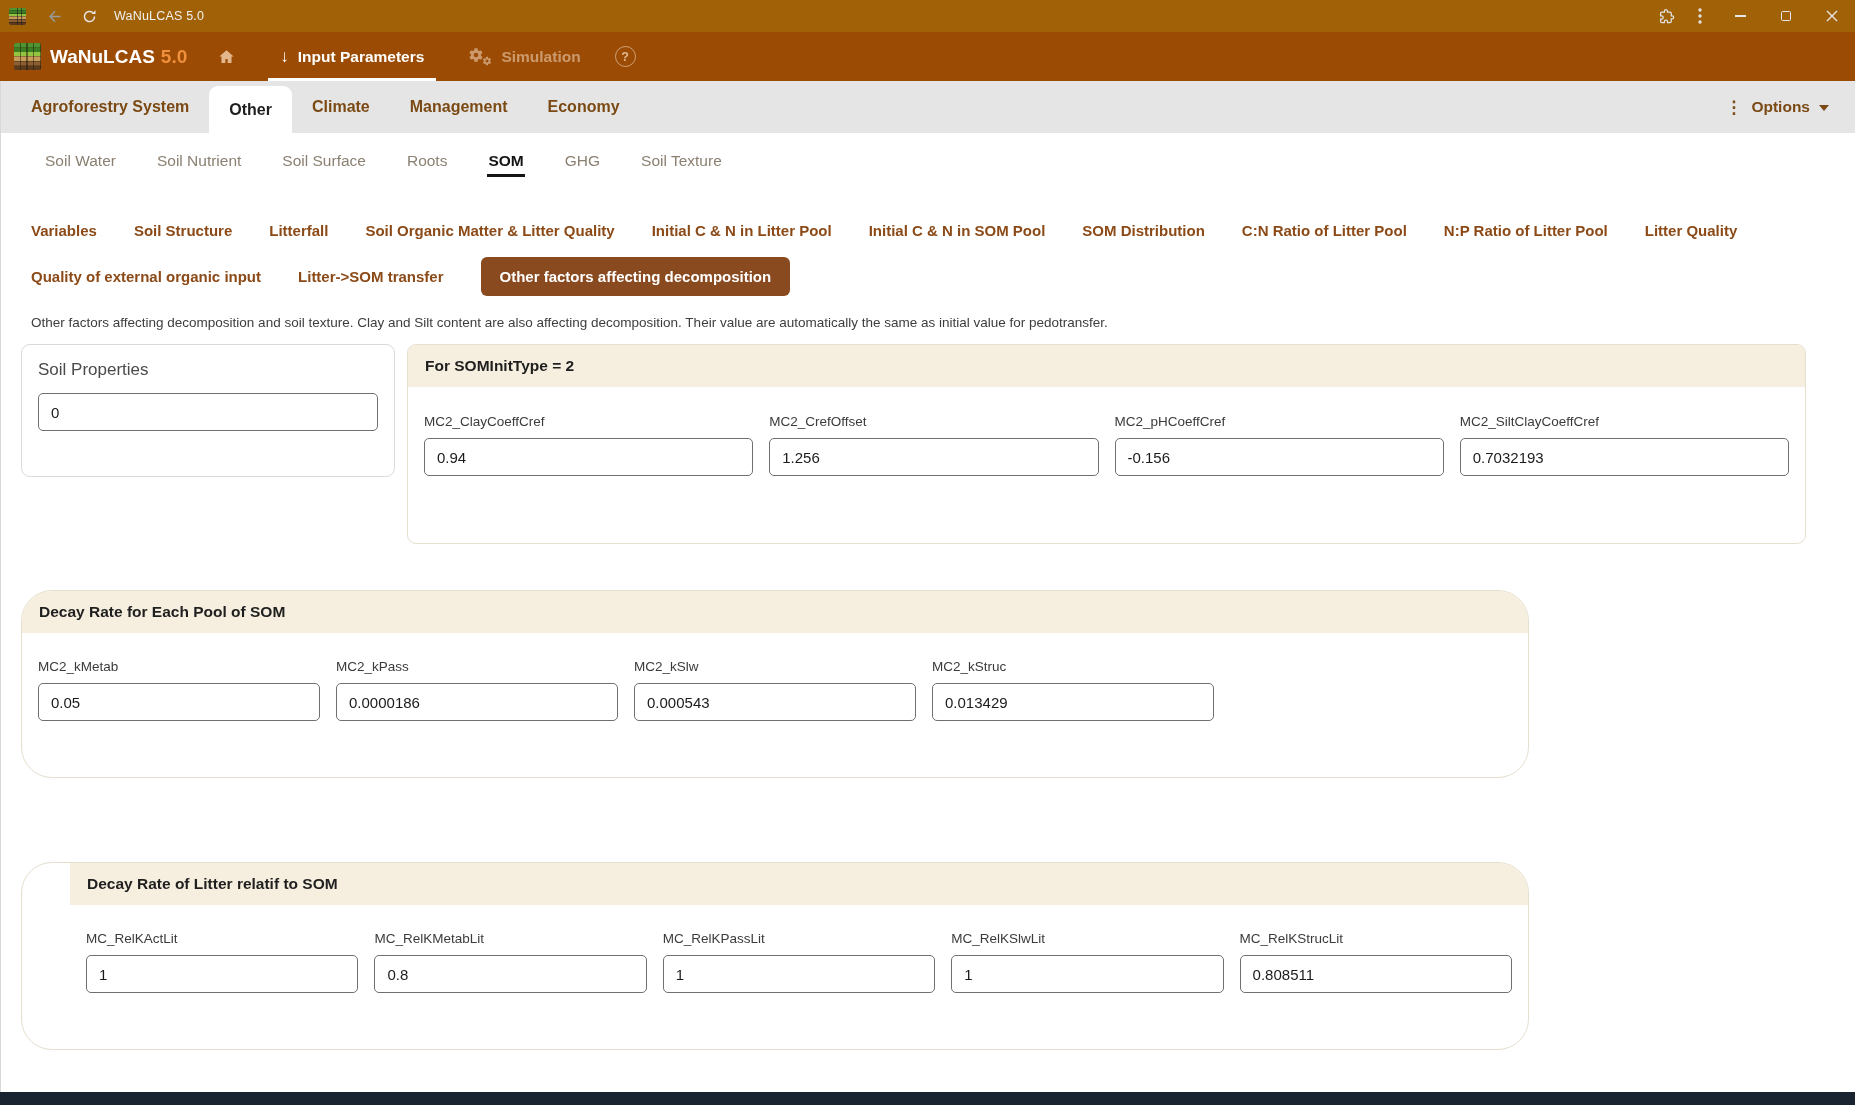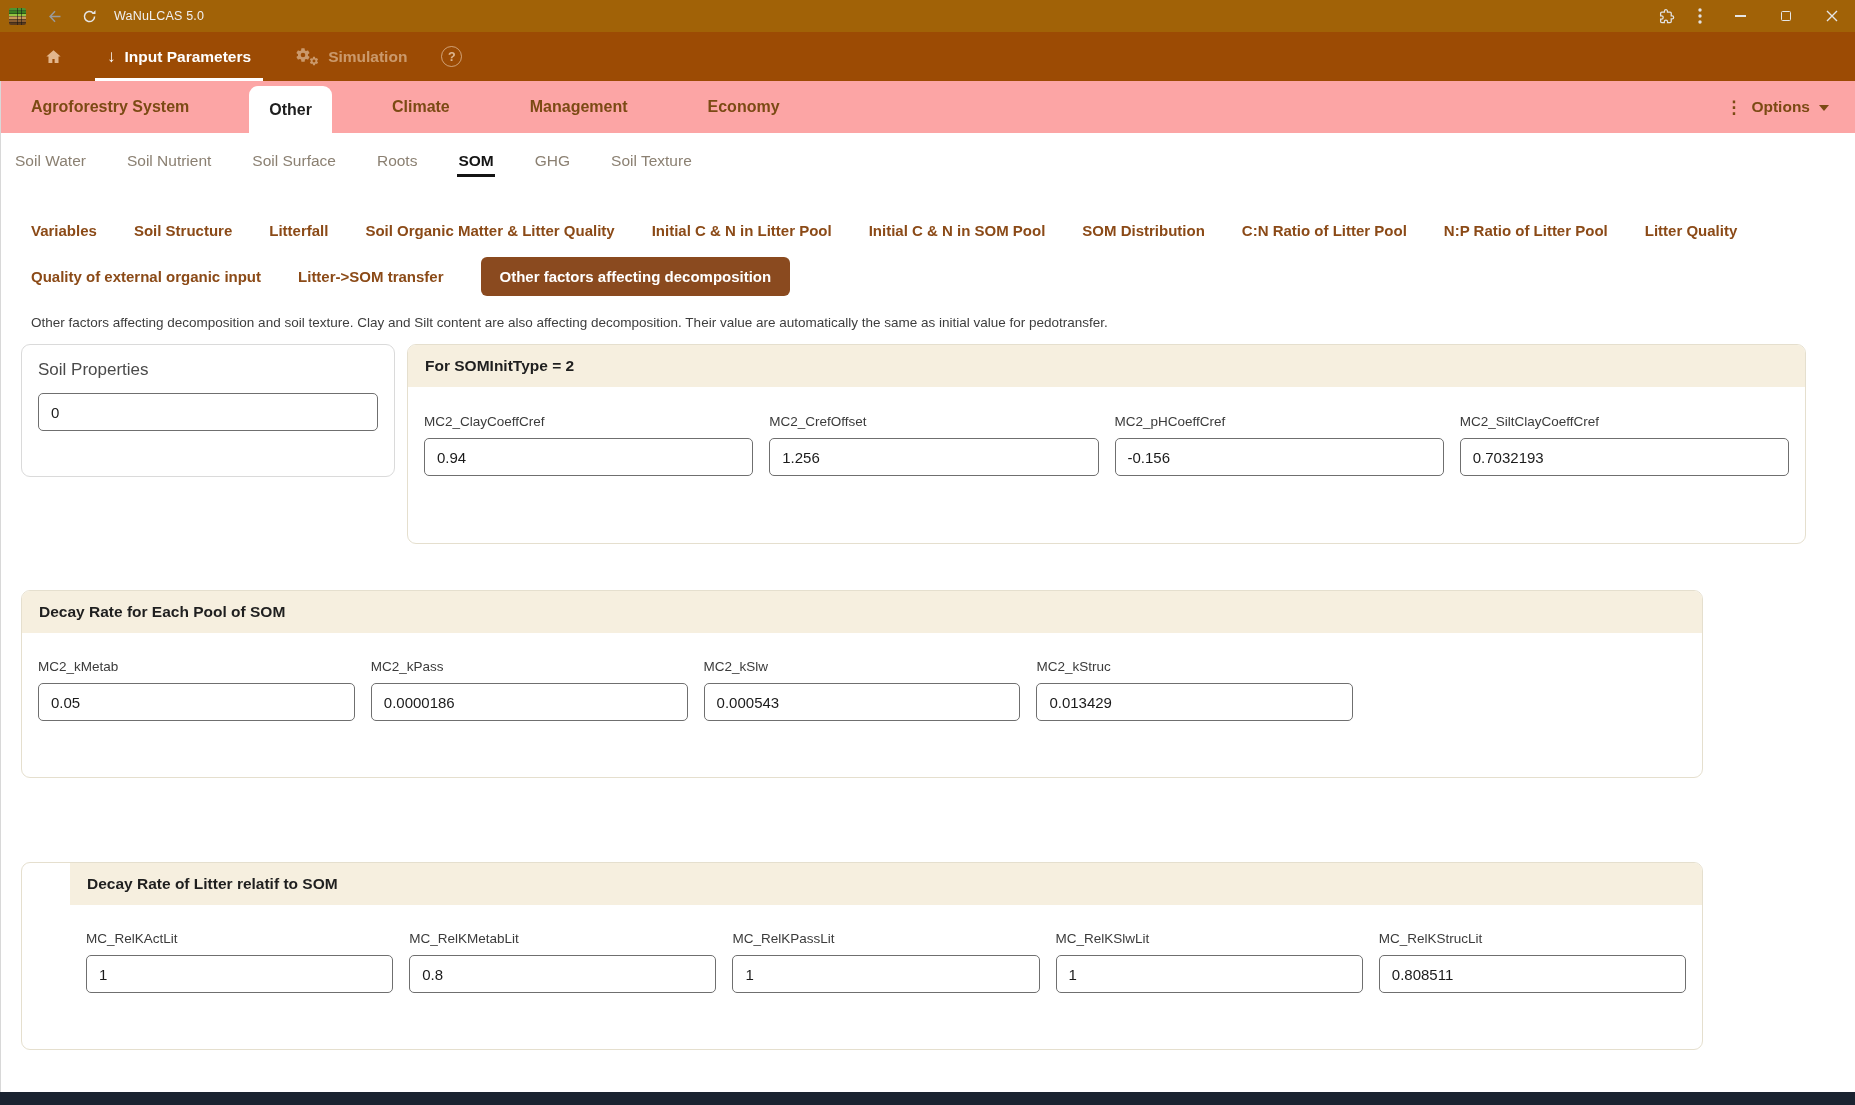"WaNuLCAS" div.brand { html: none -> <div> <div></div> <span>WaNuLCAS</span> <span>5.0</span> </div> }
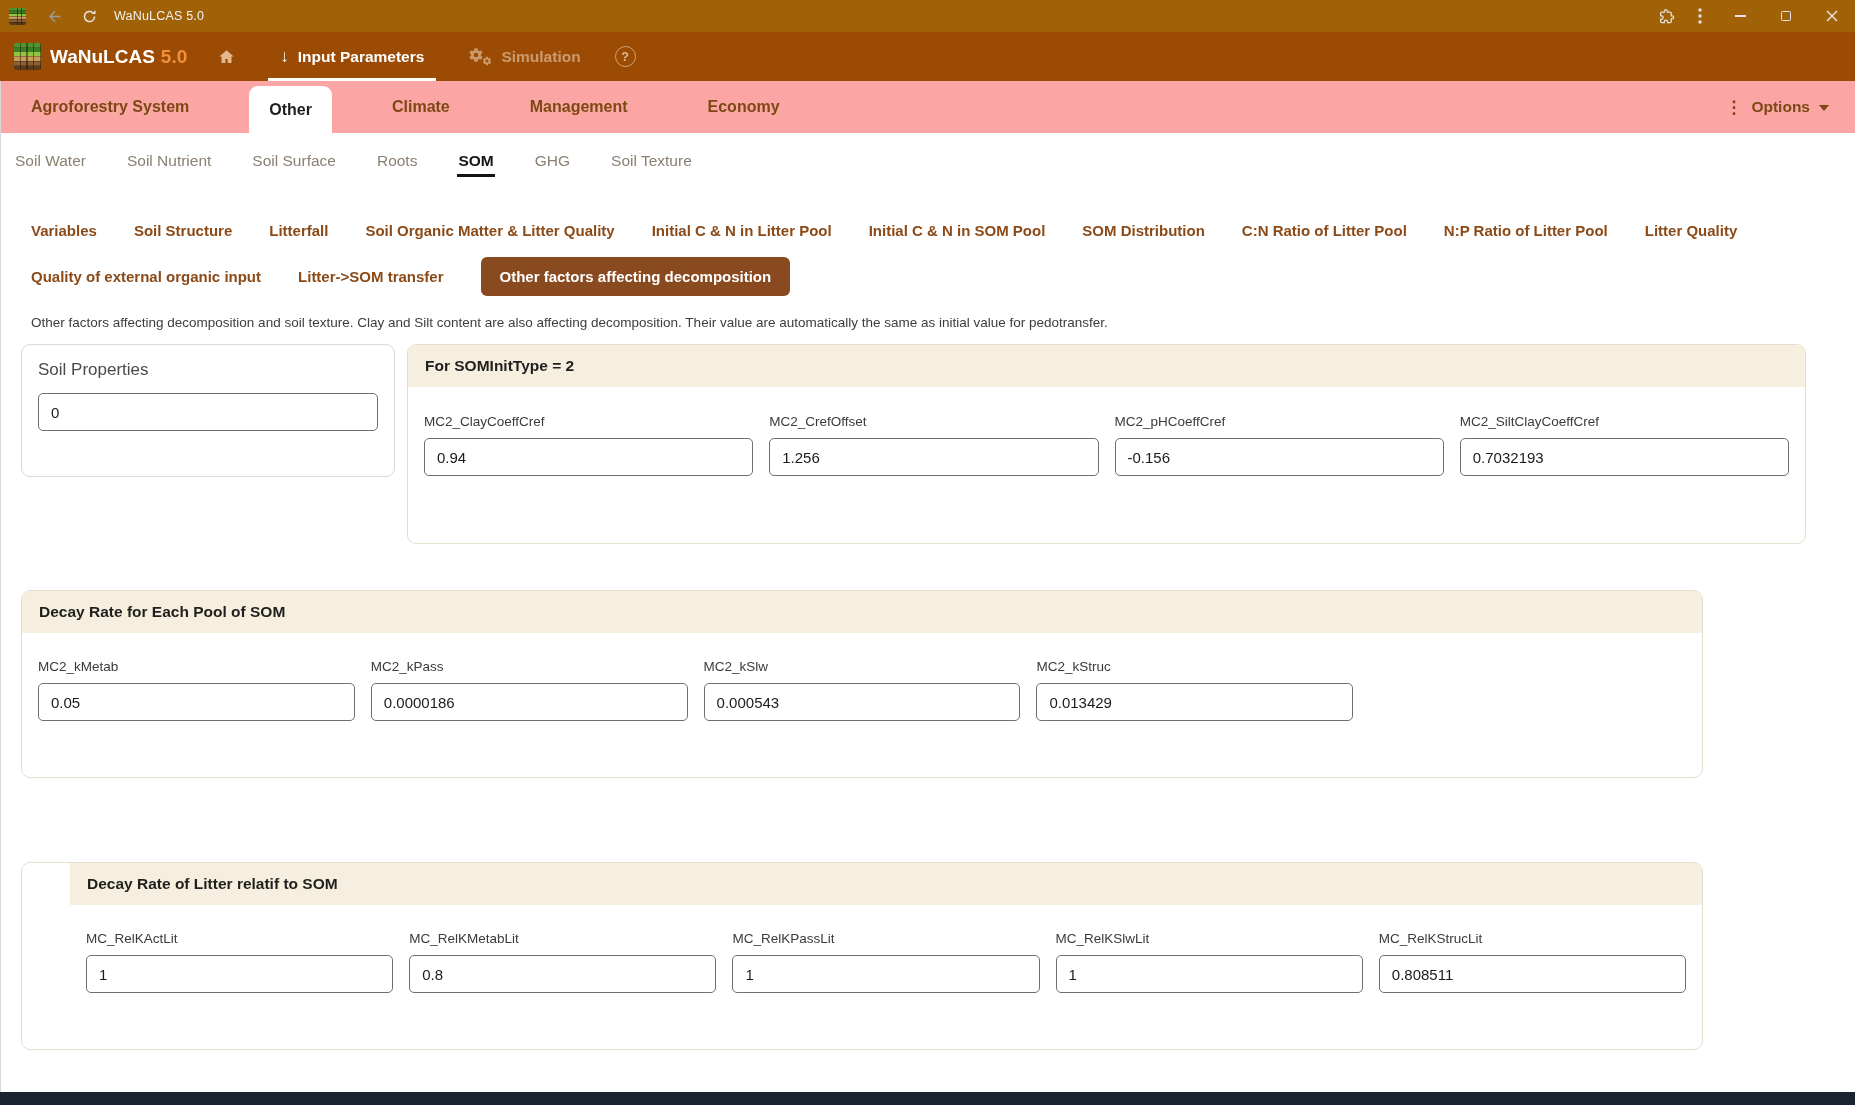"Agroforestry System" .tabbar { background: #fca5a5 -> #e5e5e5; gap: 40px -> none }
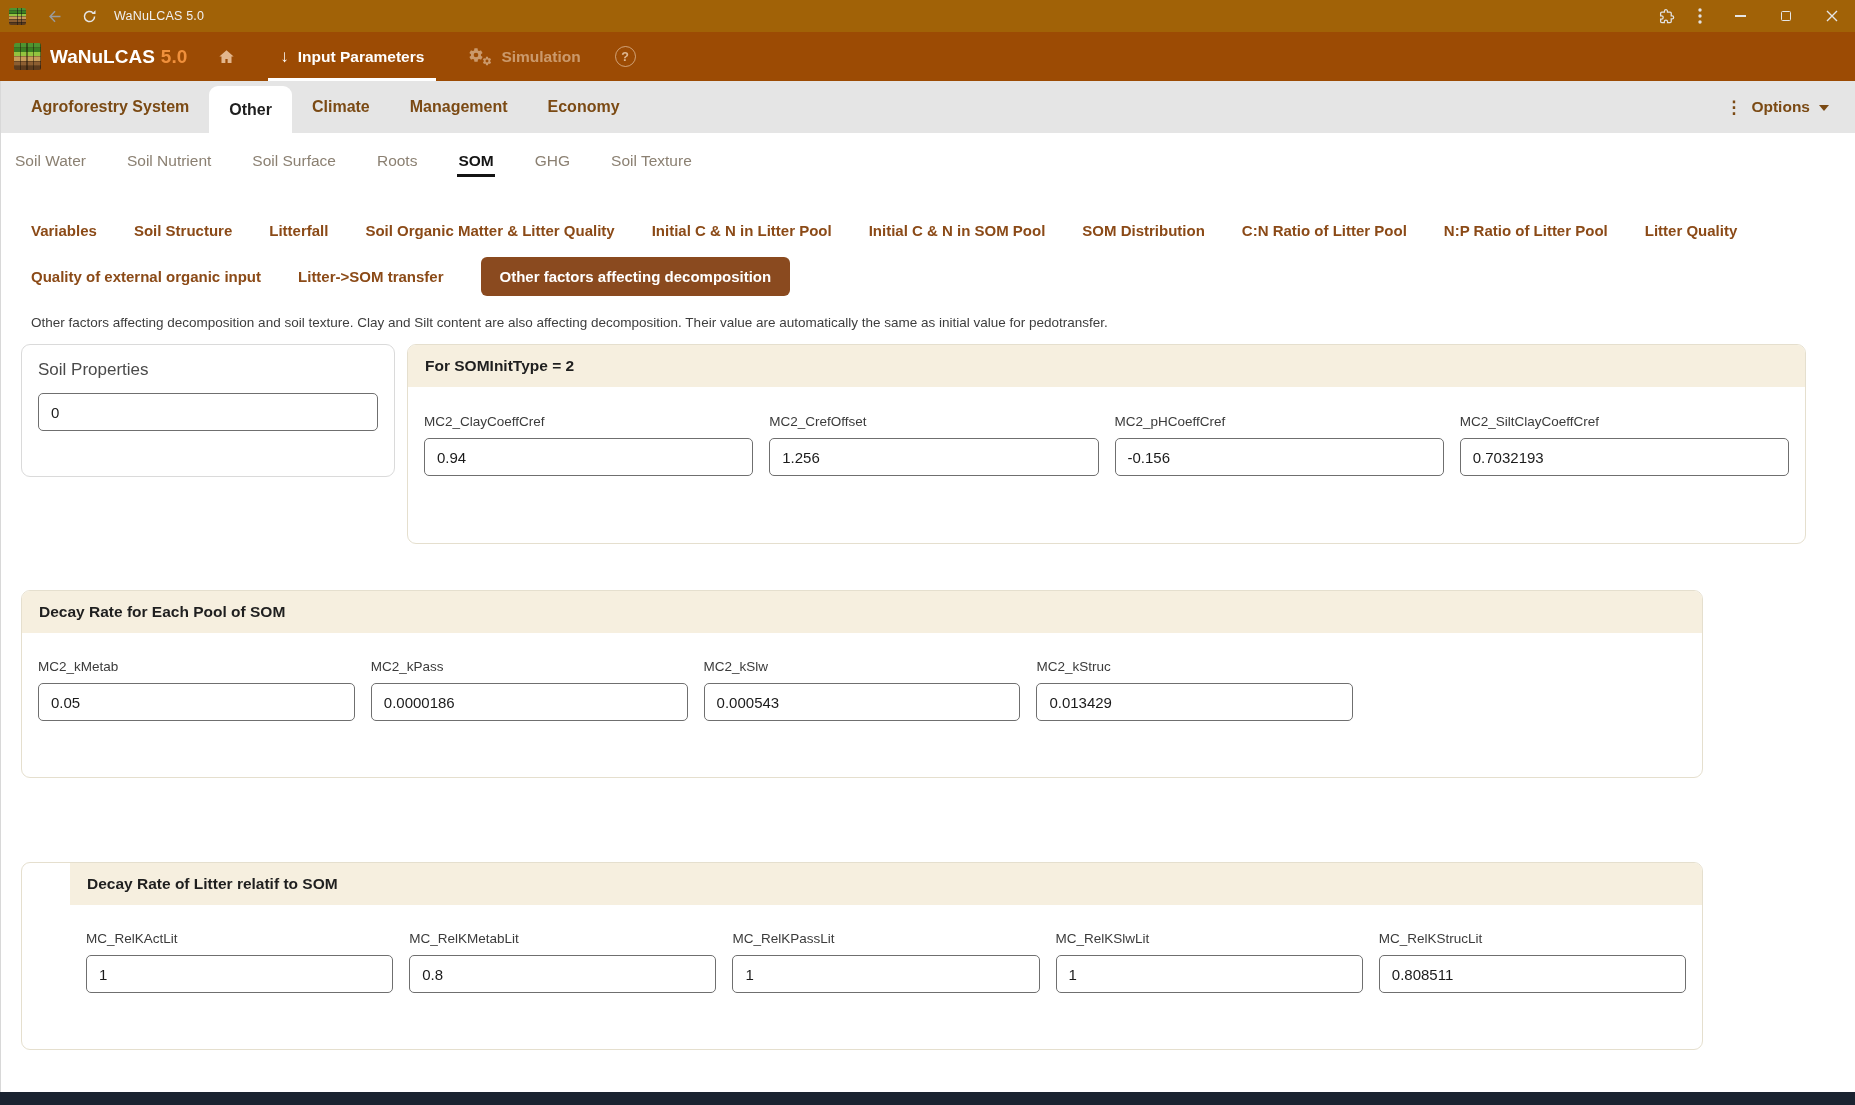"Soil Water" .subnav { padding-left: 13px -> 43px }
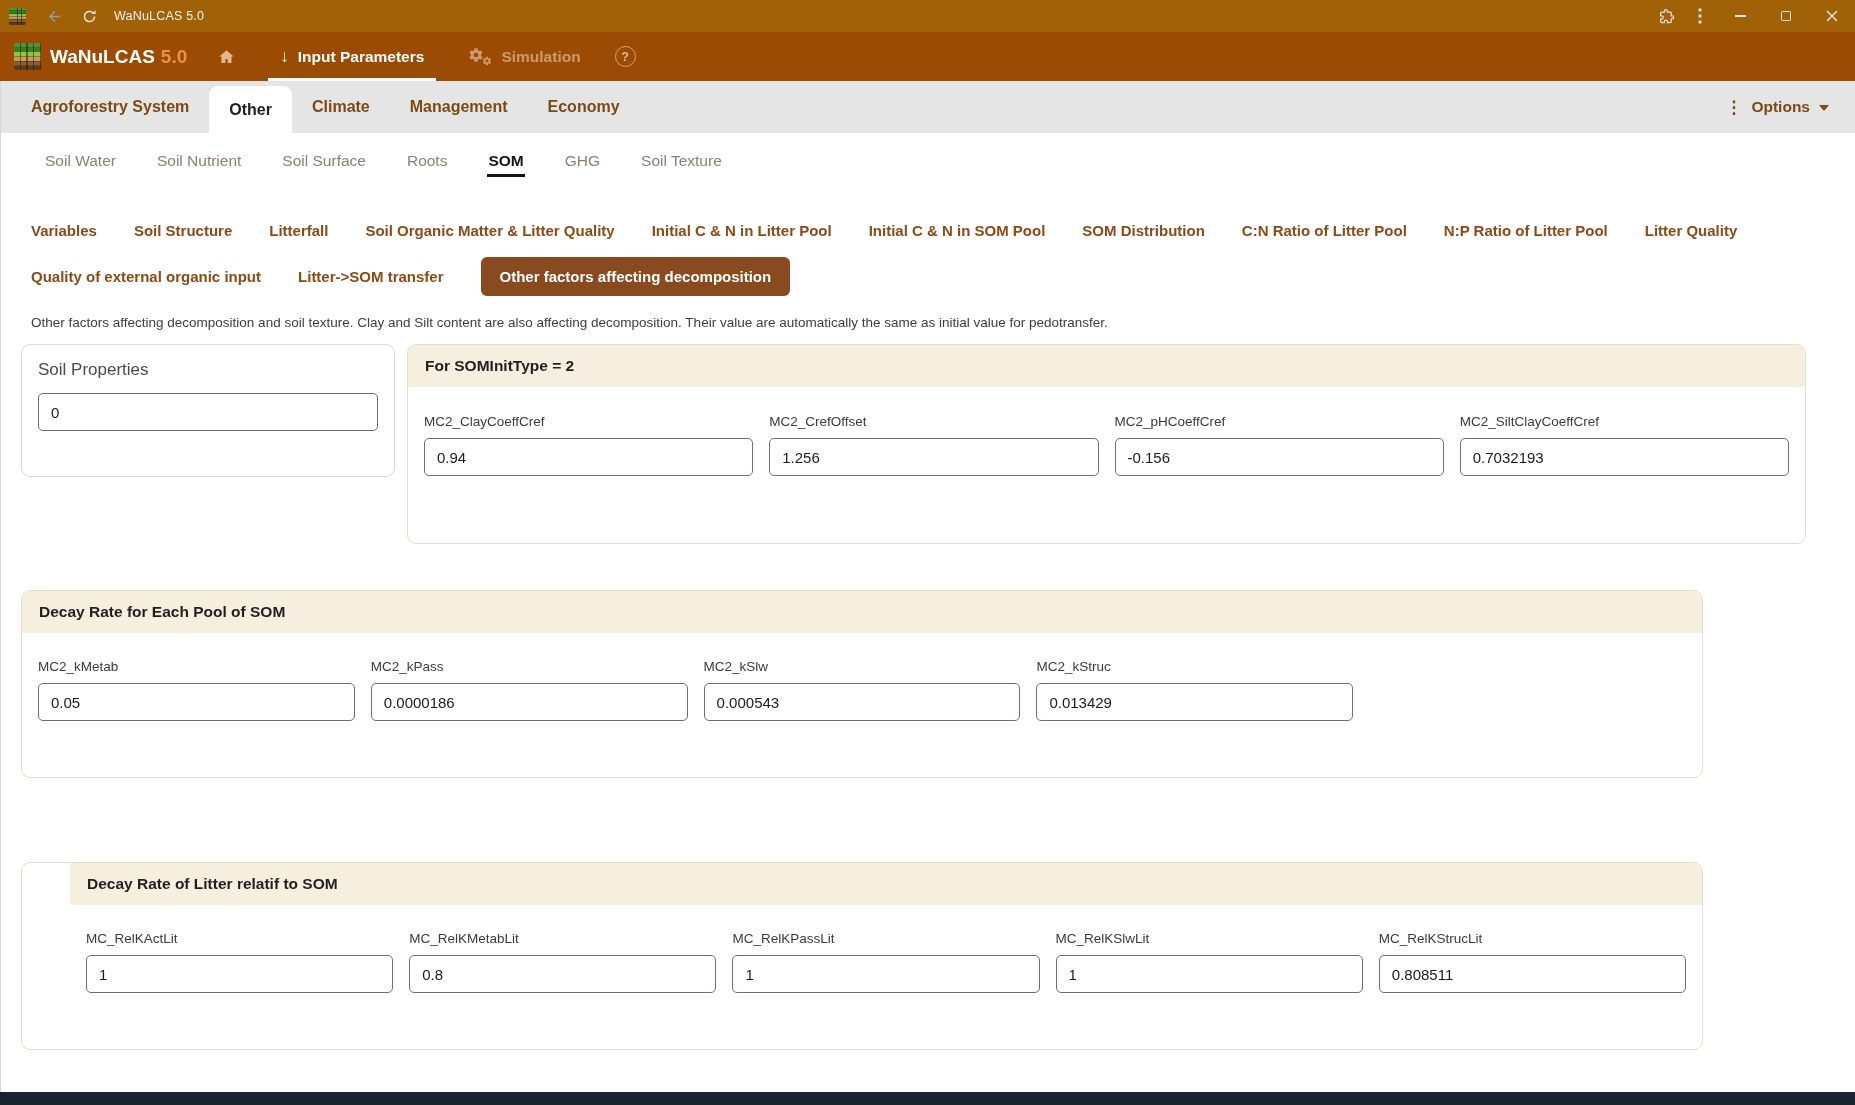"Decay Rate for Each Pool" .decay-panel { border-radius: none -> 31px; width: 1682px -> 1508px }
